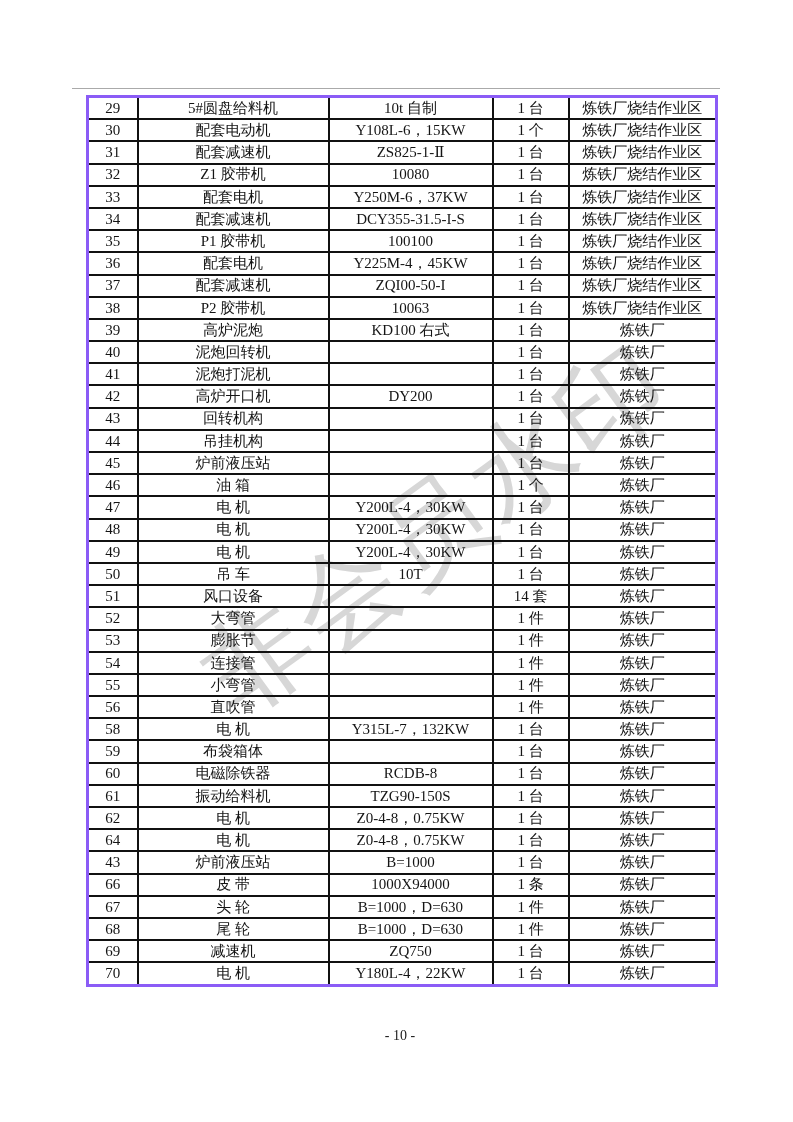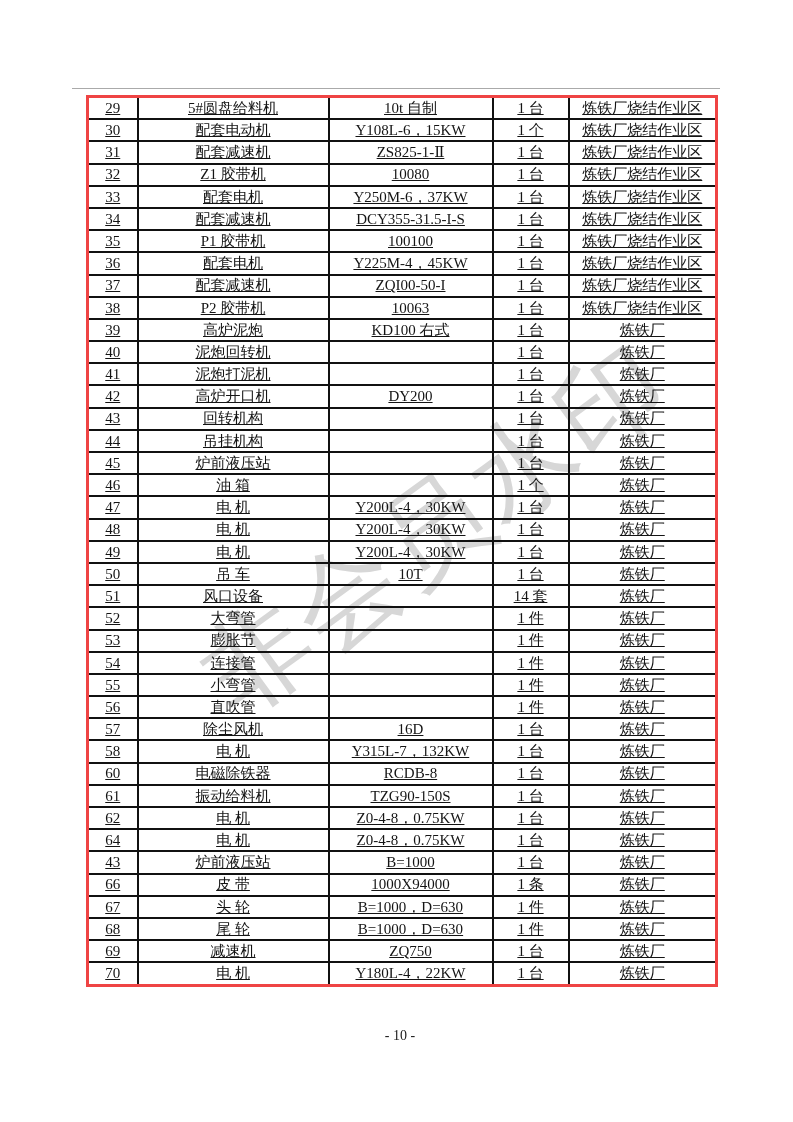"29" .doc-table { border: 3px solid #ef4444 -> 3px solid #8b5cf6; text-decoration: underline -> none }
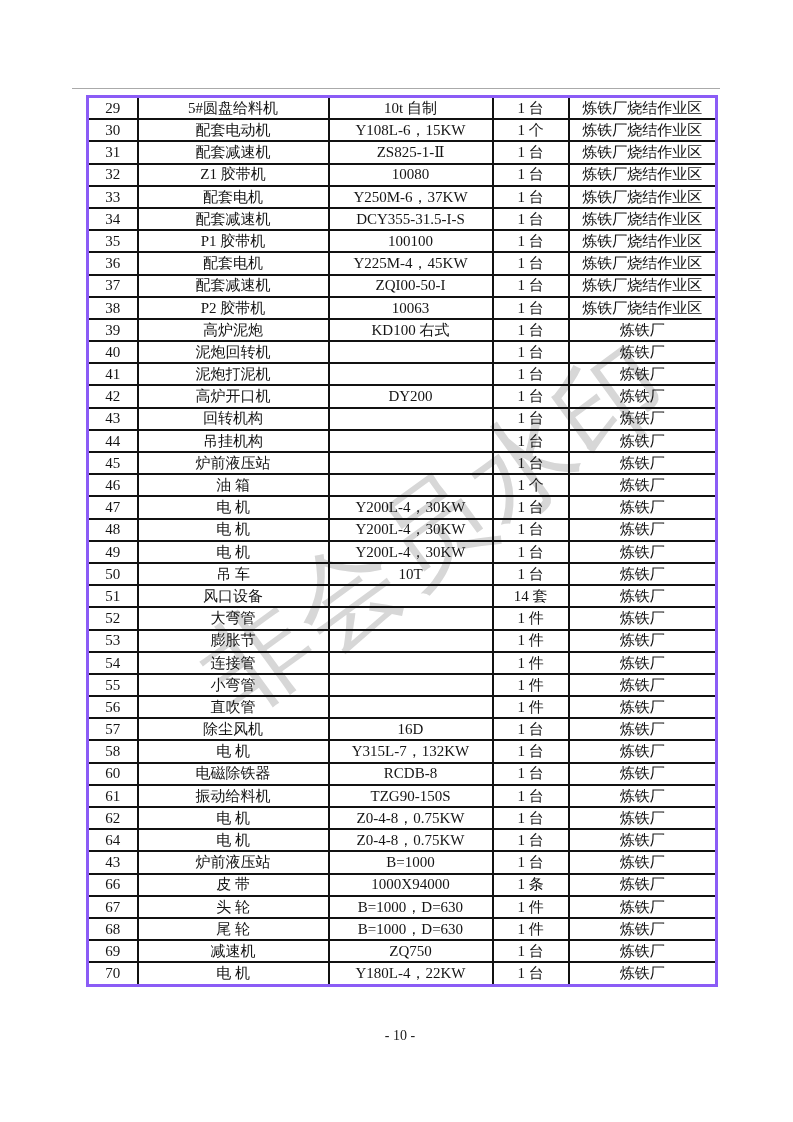"57" tr { html: <tr> <td>57</td> <td>除尘风机</td> <td>16D</td> <td>1 台</td> <td>炼铁厂</td> </tr> -> none }
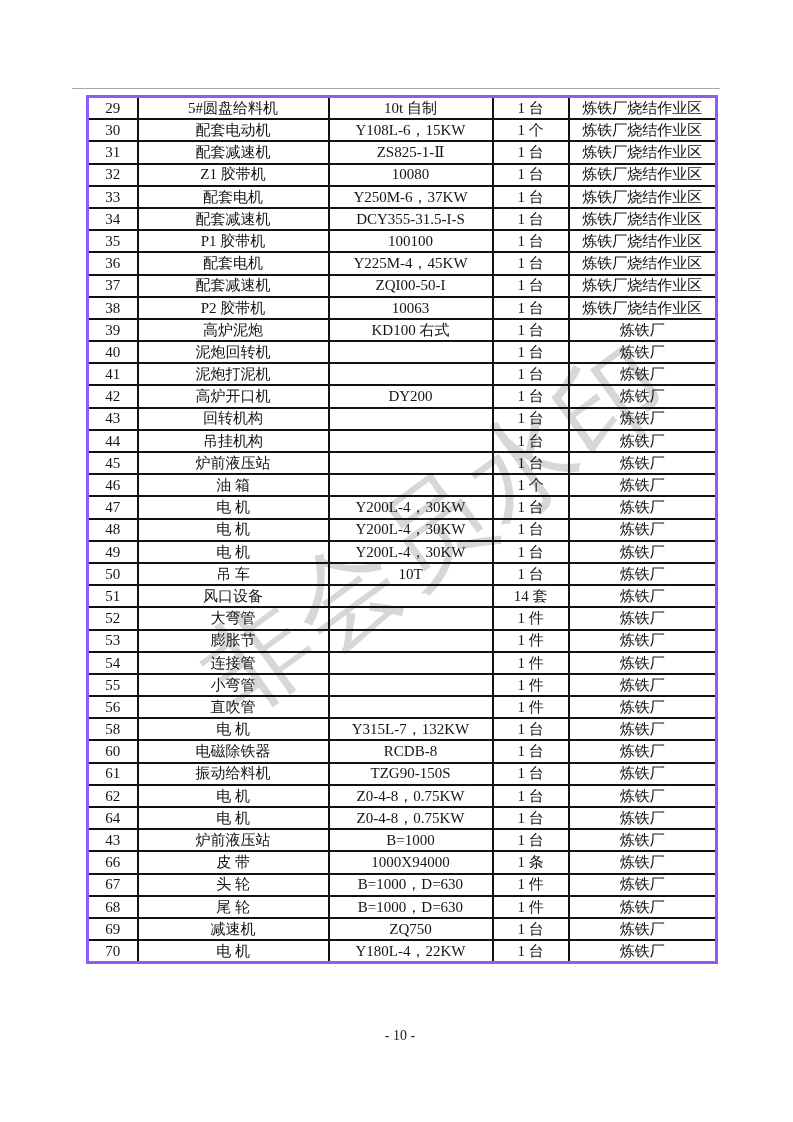"59" tr { html: none -> <tr> <td>59</td> <td>布袋箱体</td> <td></td> <td>1 台</td> <td>炼铁厂</td> </tr> }
